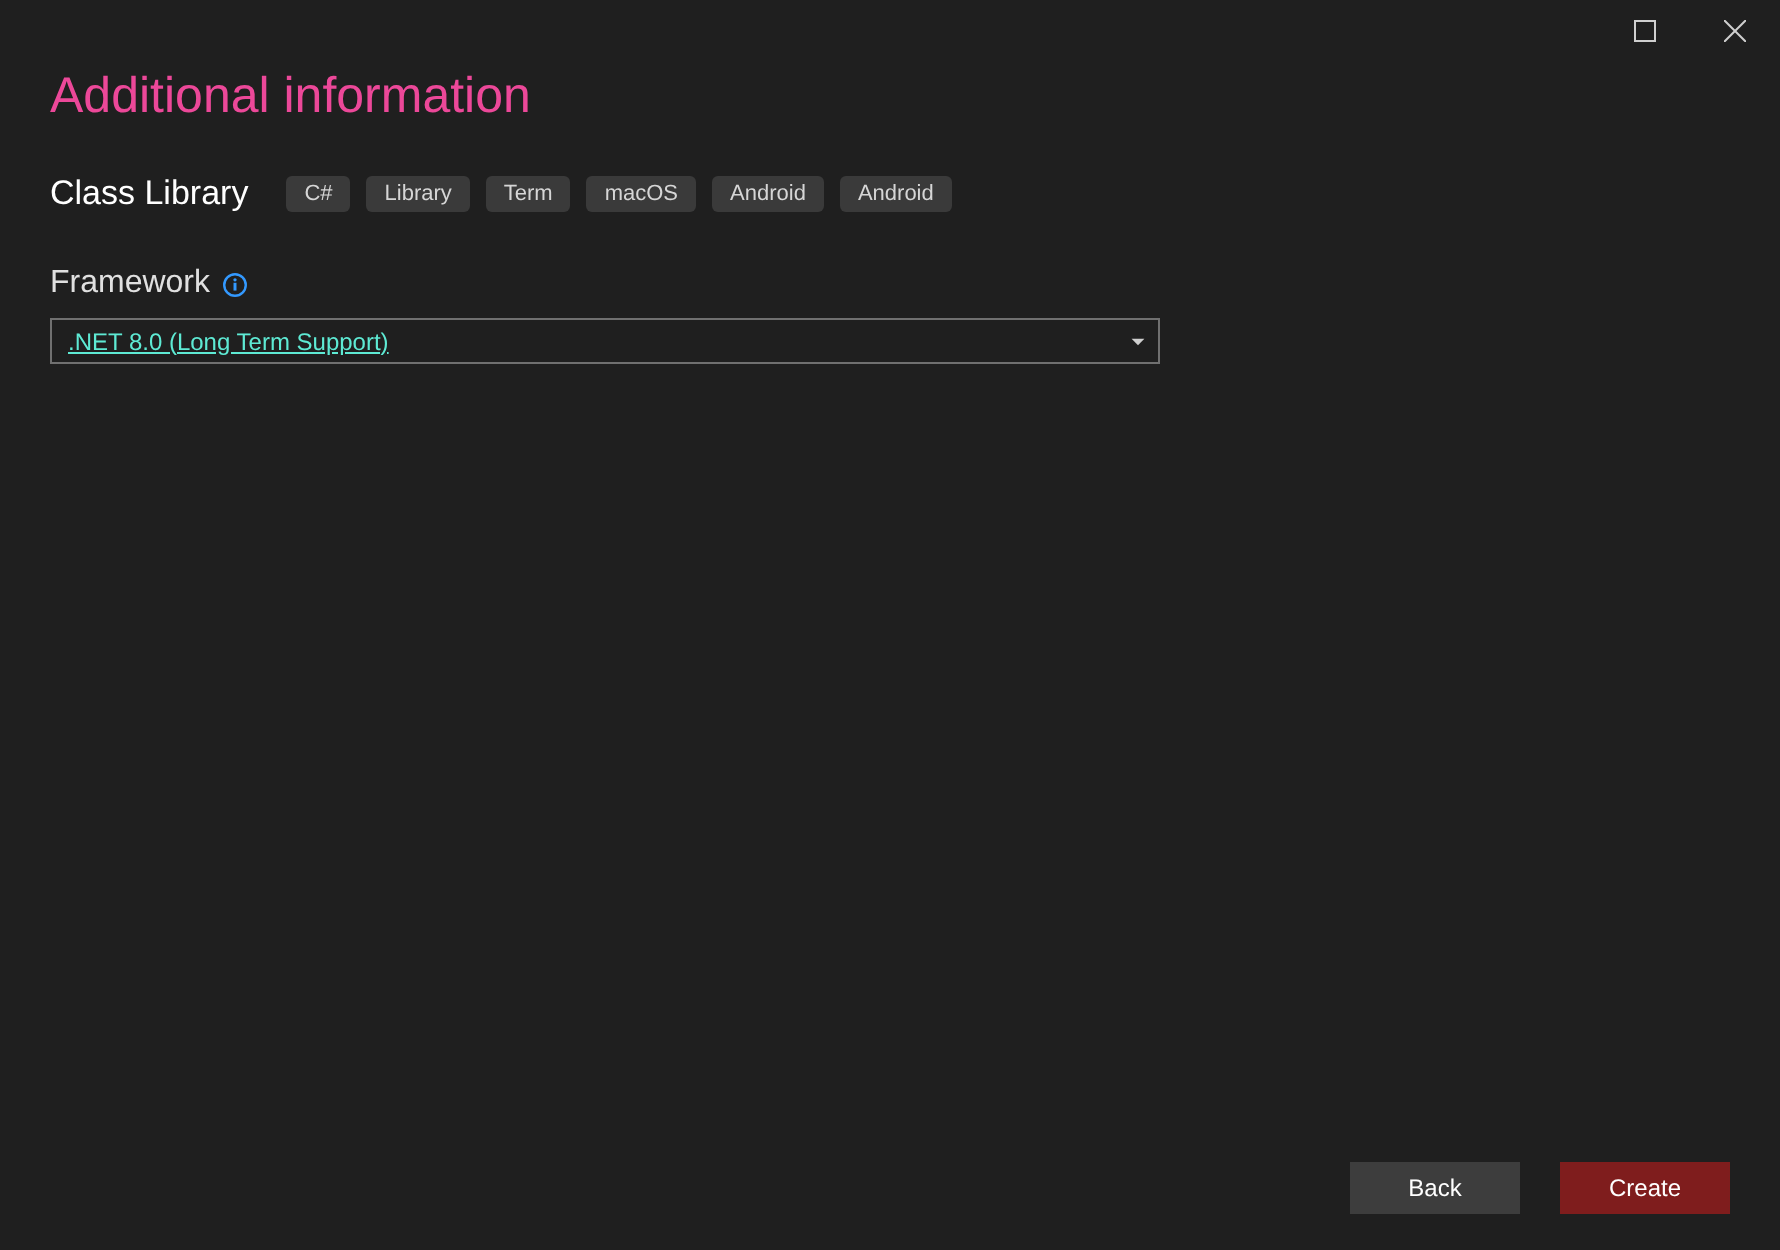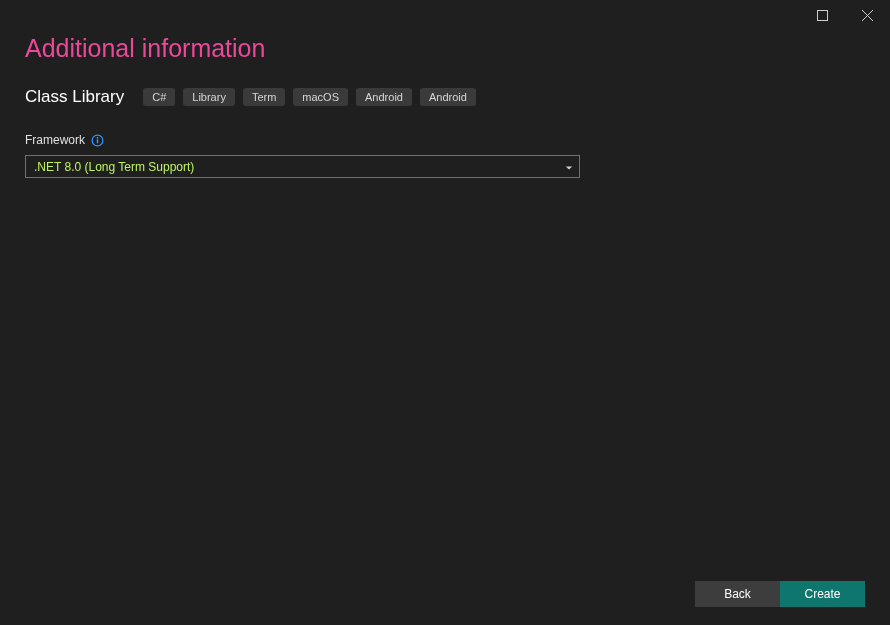"Framework" .field-label { font-size: 12px -> 16px }
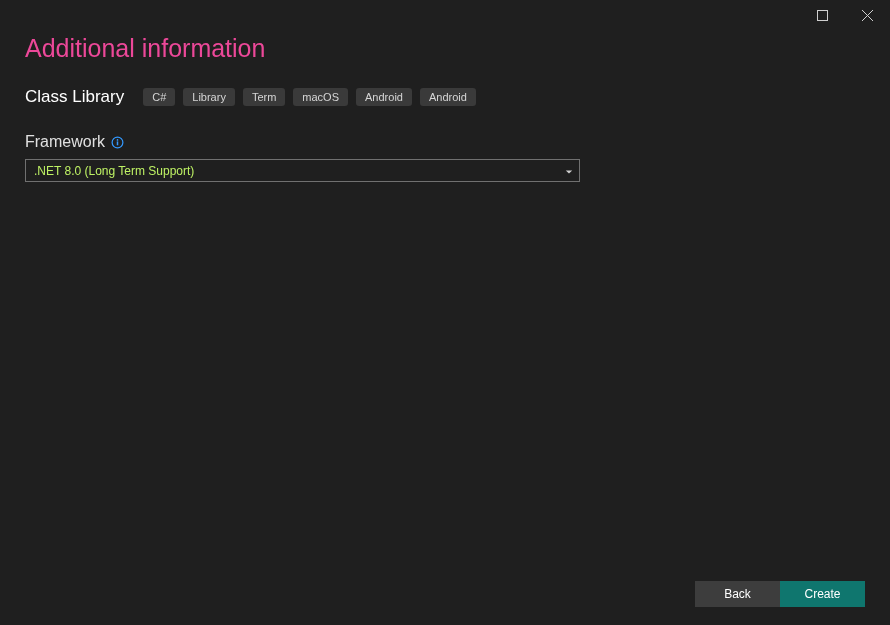".NET 8.0 (Long Term Support)" .combo-text { color: #bef264 -> #5eead4; text-decoration: none -> underline }
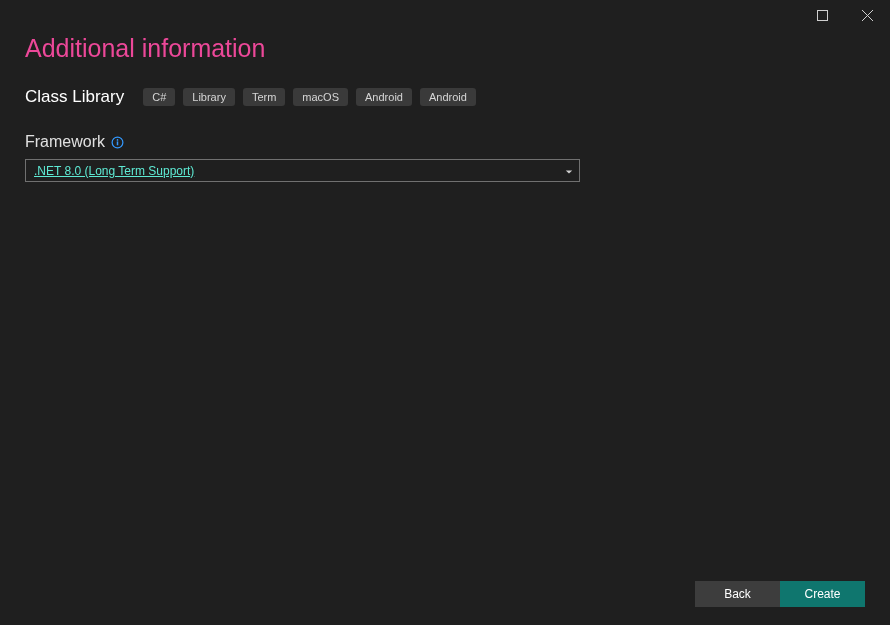"Back" .footer { gap: 0 -> 20px }
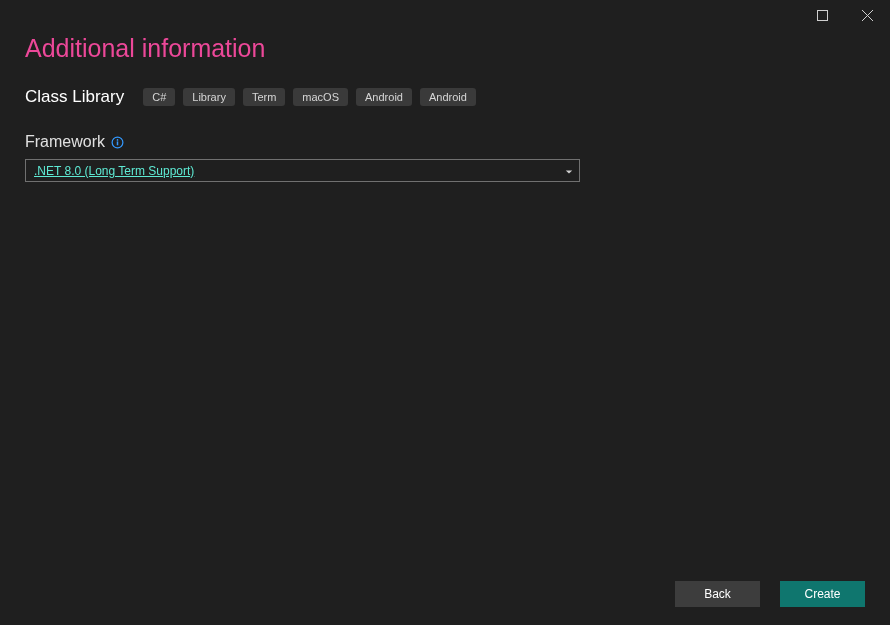"Create" .btn-create { background: #0f766e -> #7f1d1d }
